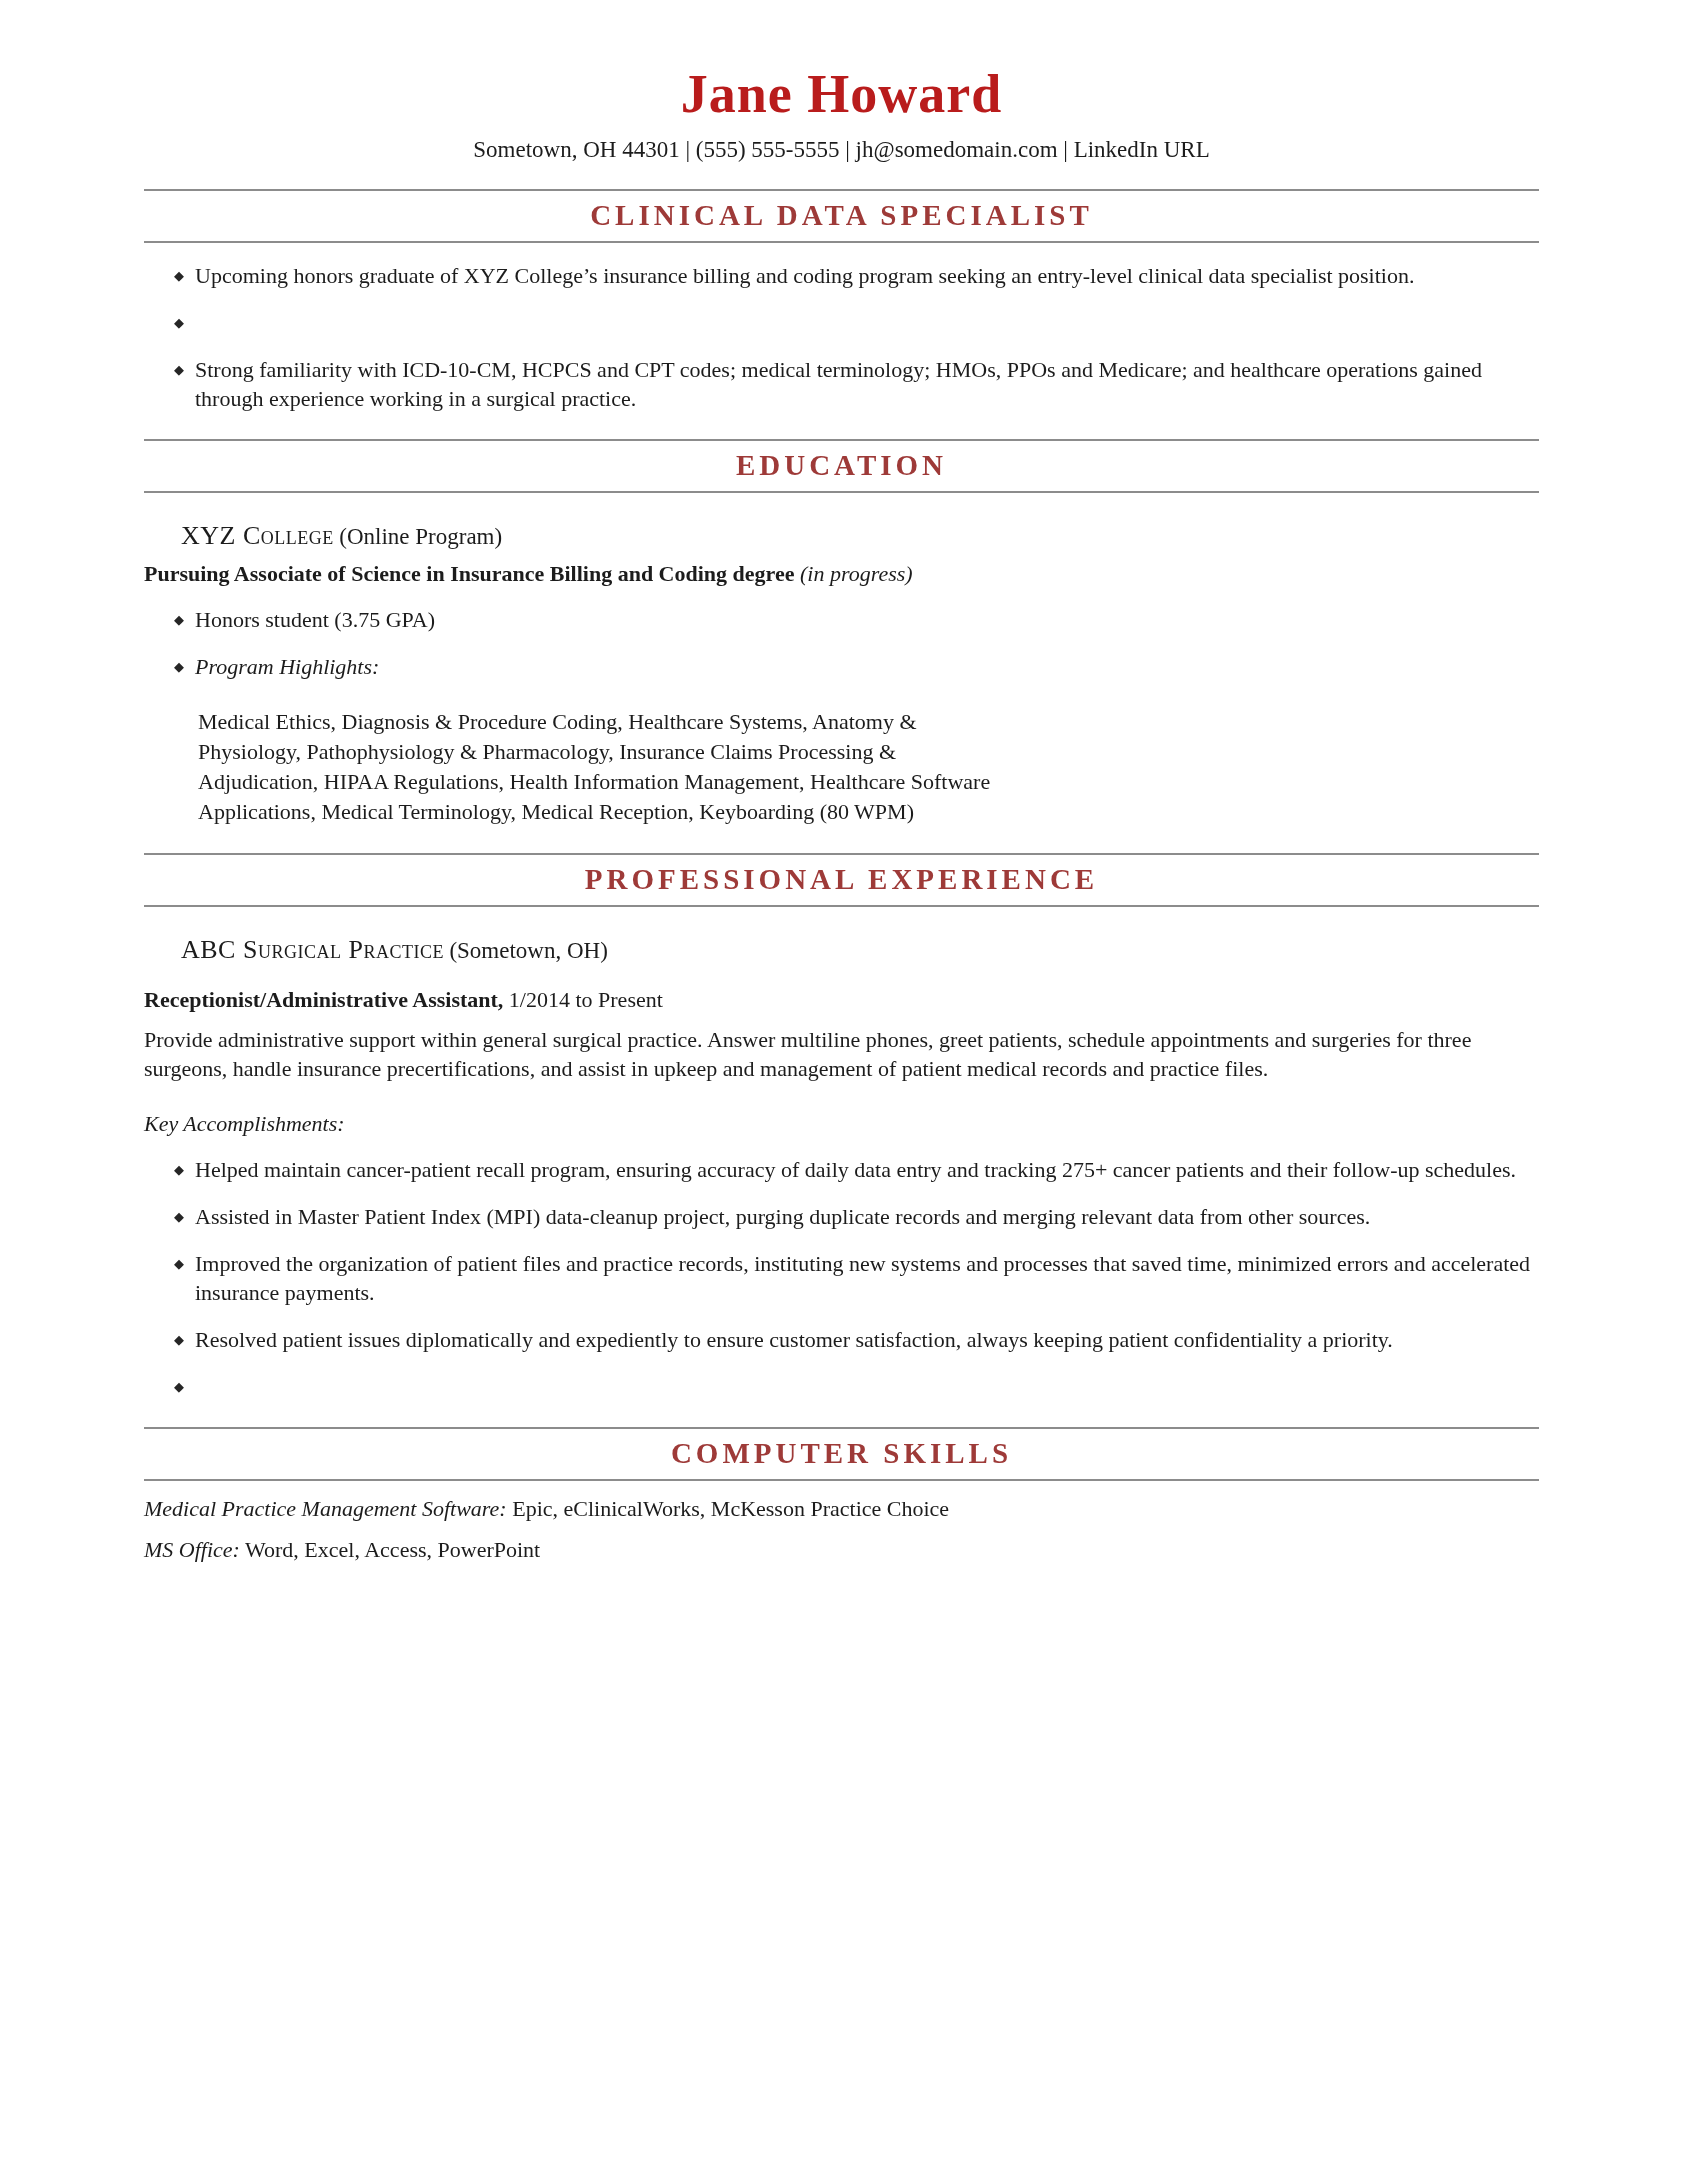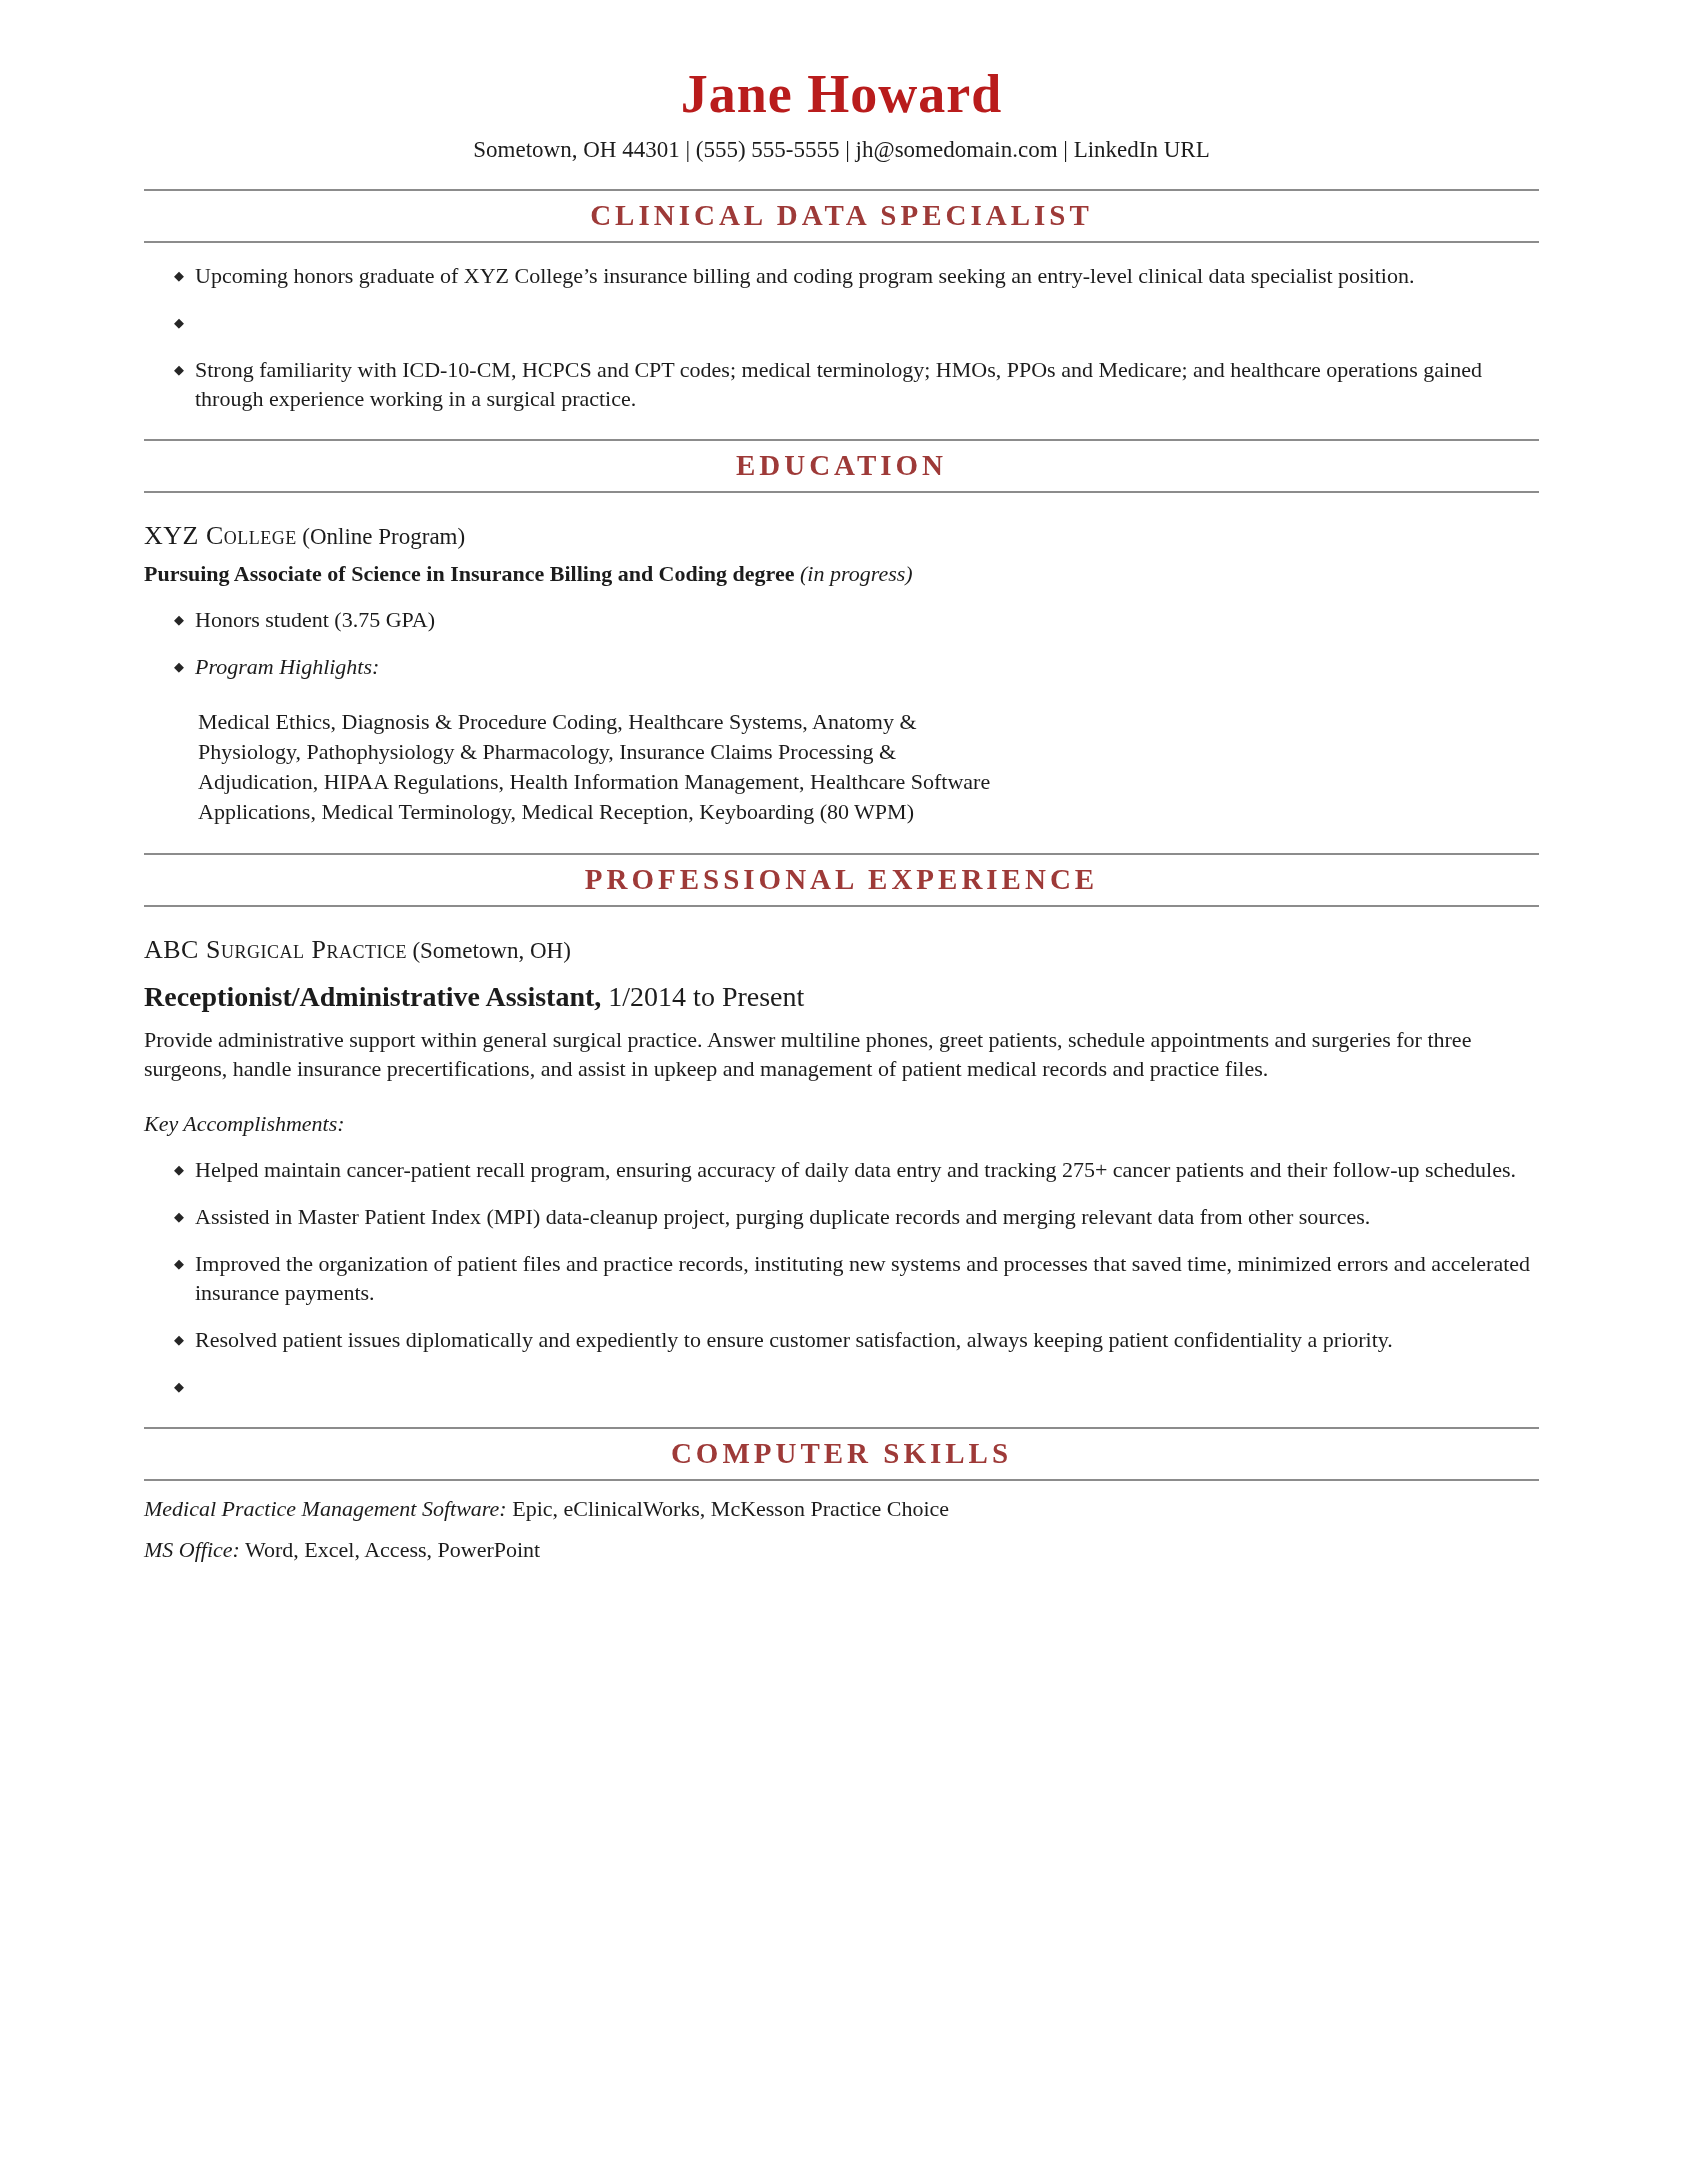"XYZ College (Online Program)" .org-line { margin-left: none -> 37px }
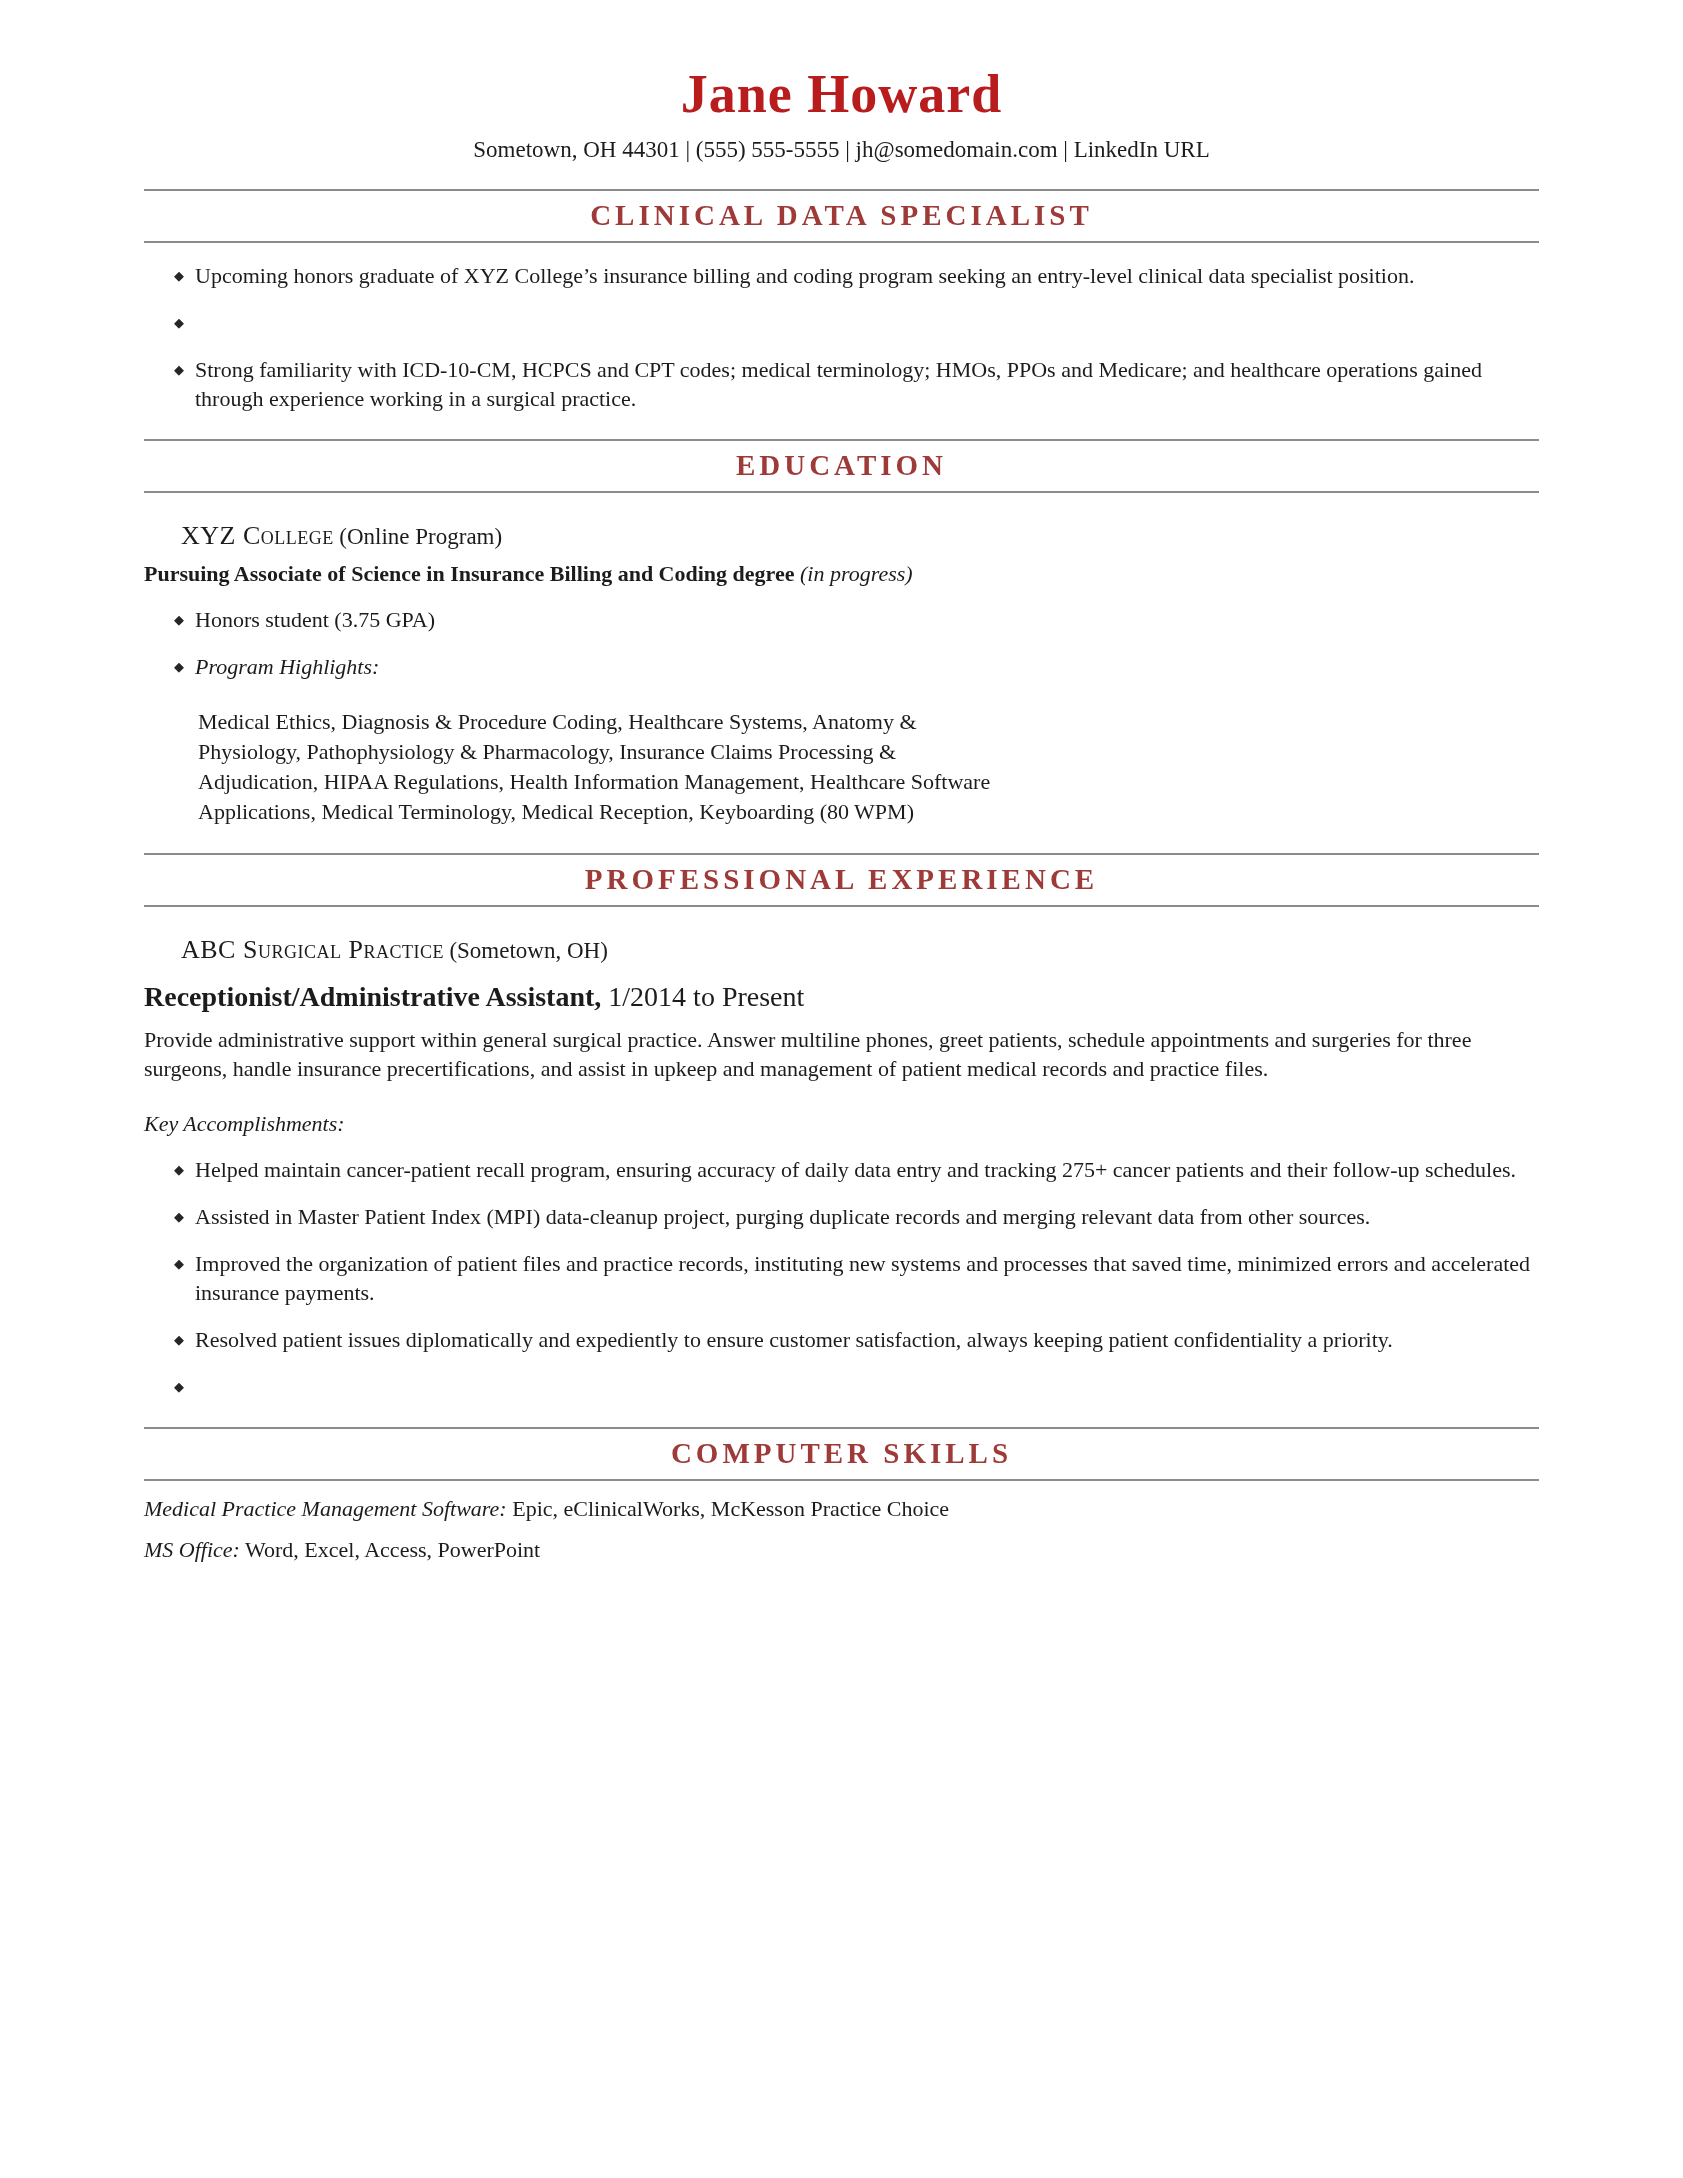"Receptionist/Administrative Assistant," .title-line { font-size: 28px -> 22px; margin-top: 16px -> 22px }
